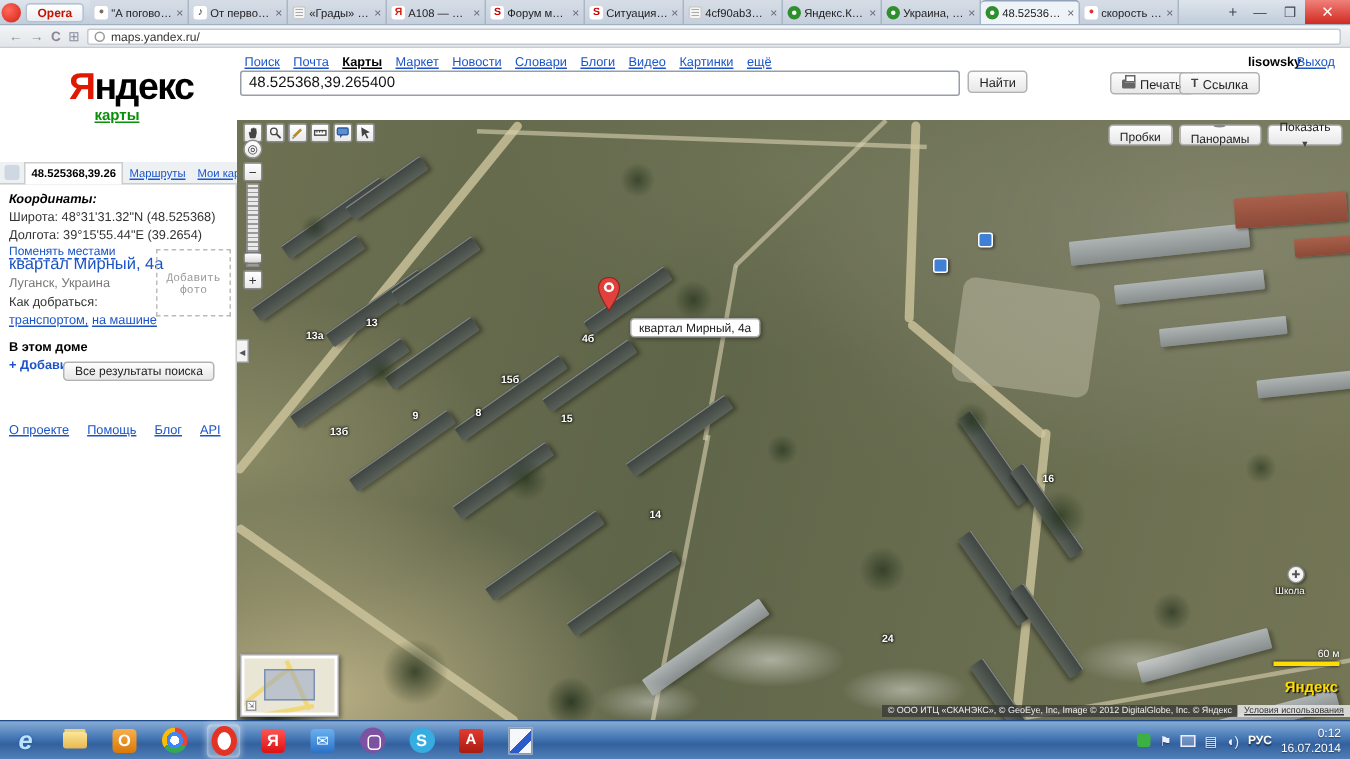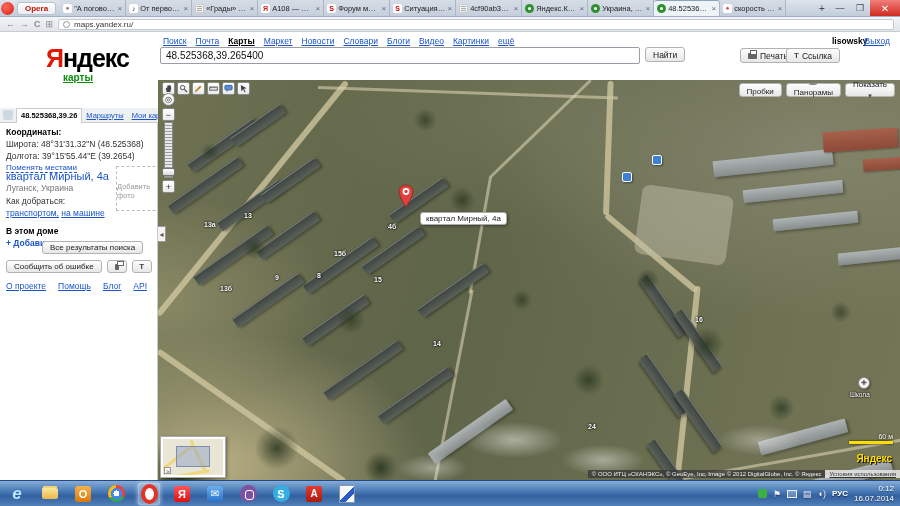"Координаты:" div.sb { font-style: none -> italic }
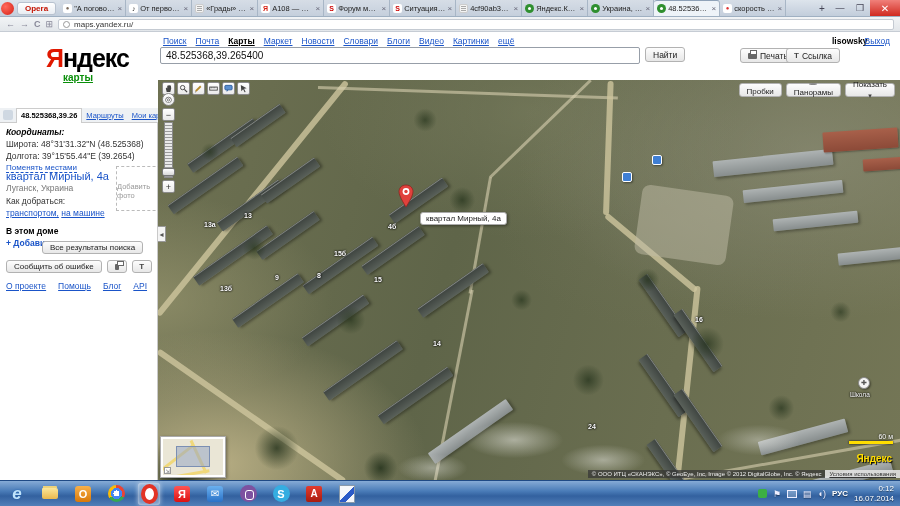"Добавить фото" .photo-box { font-family: none -> Liberation Mono, monospace; left: 116px -> 104px; text-align: left -> center }
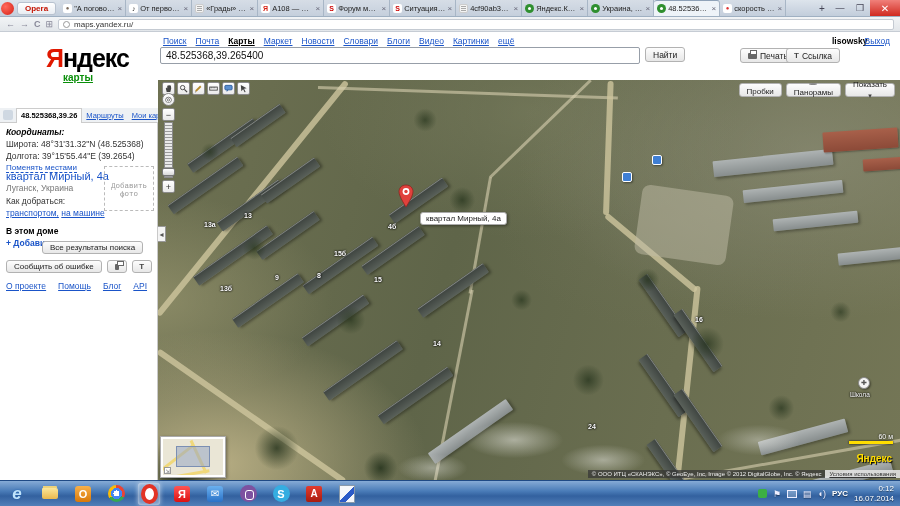"Сообщить об ошибке" div.sbtn-row { html: <div> <button>Сообщить об ошибке</button> <button> <span></span> </button> <button> <span></span> </button> </div> -> none }
